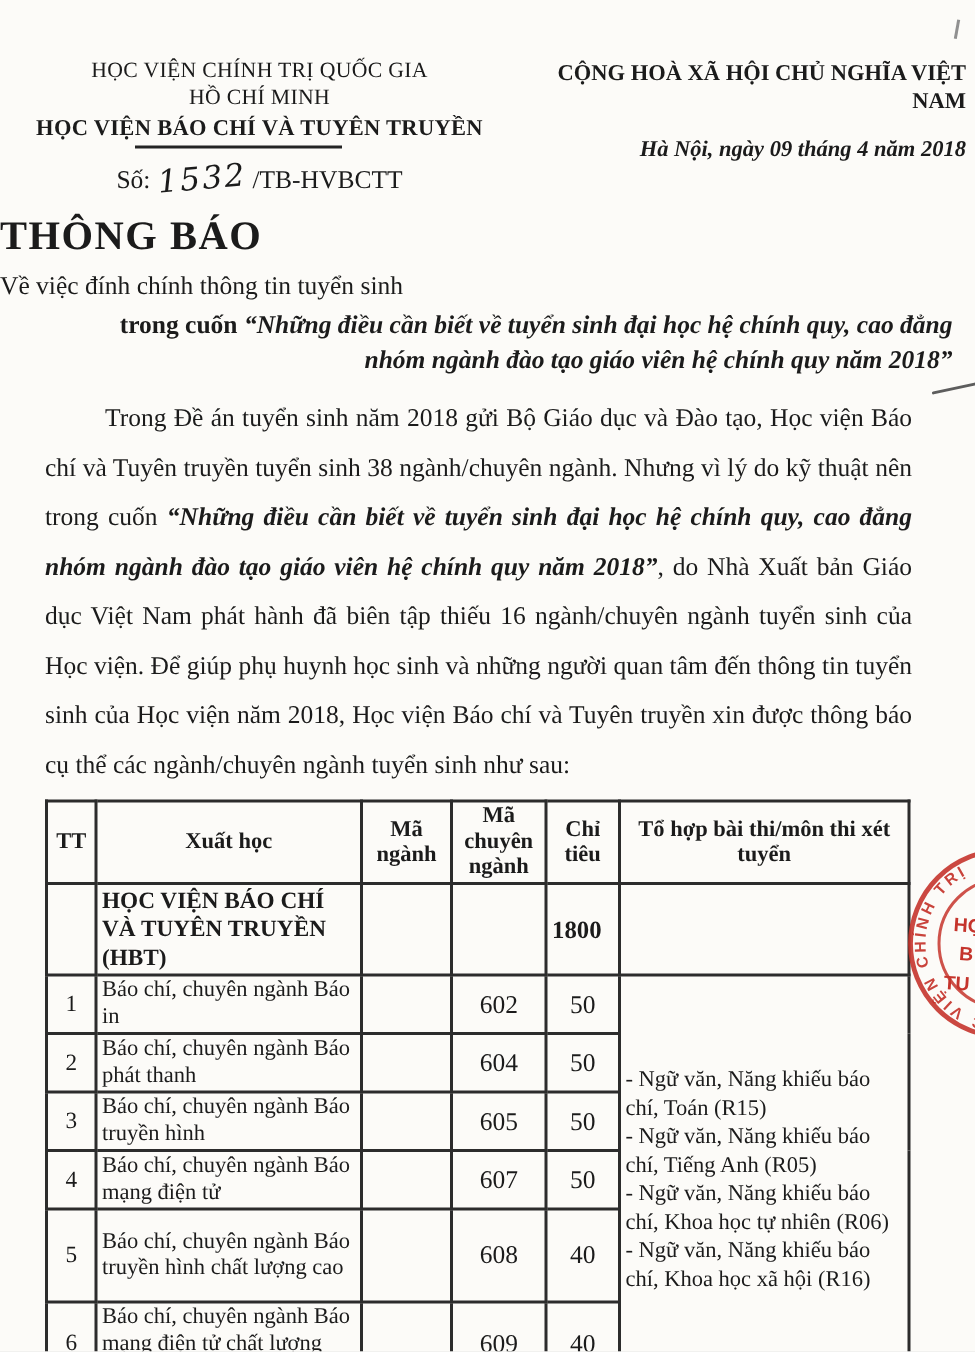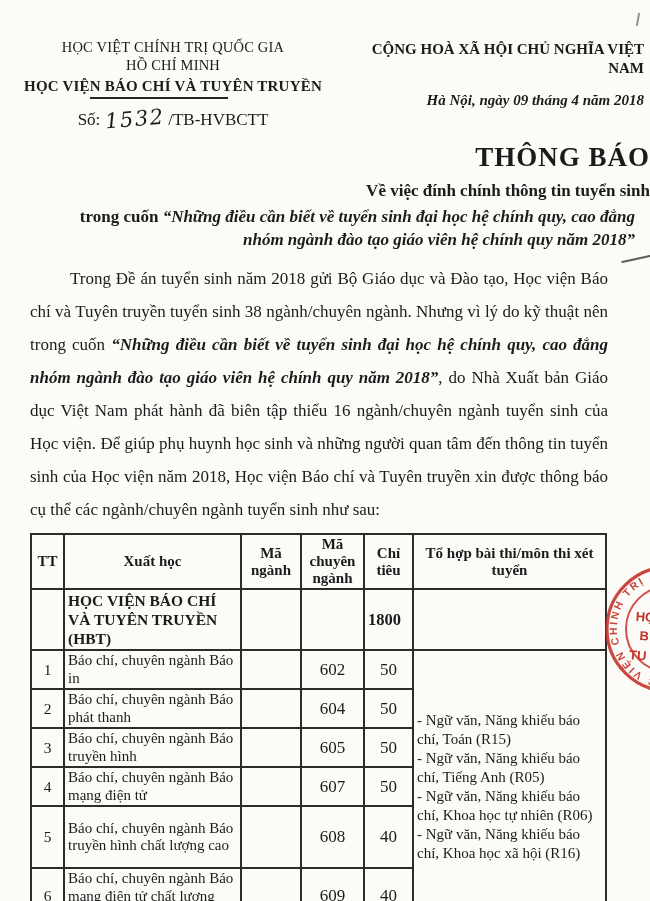"HỌC VIỆT CHÍNH TRỊ QUỐC" div.l1 { text: VIỆT -> VIỆN }
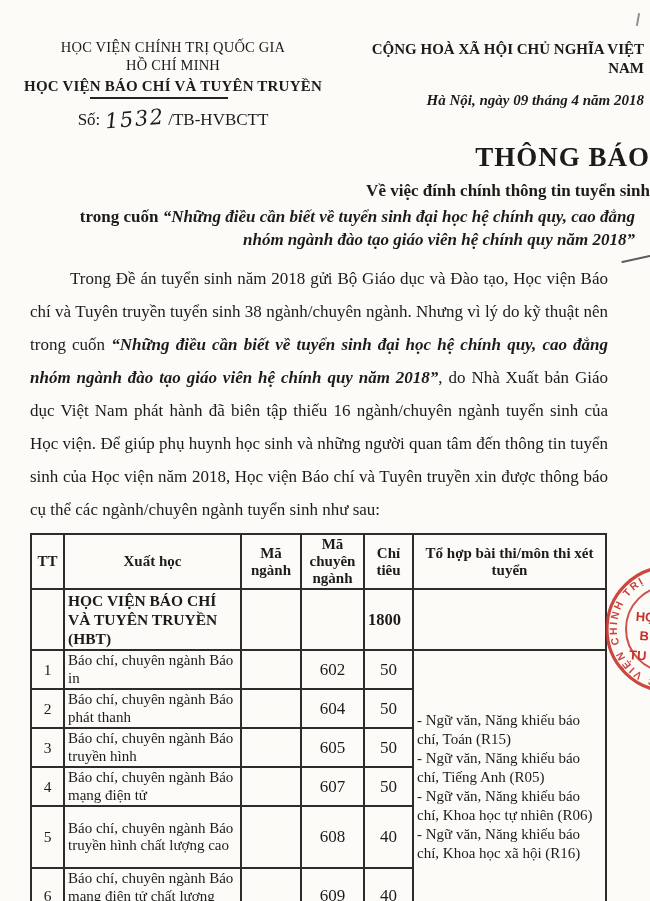"THÔNG BÁO" .title { text-align: right -> left }
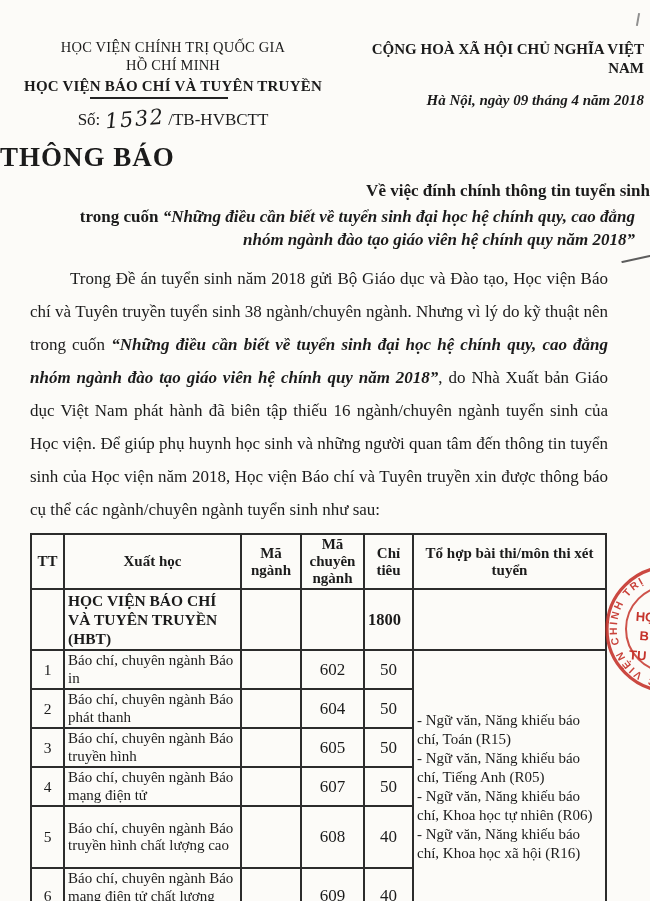"Về việc đính chính thông" .subtitle1 { font-weight: bold -> normal; text-align: right -> left }
